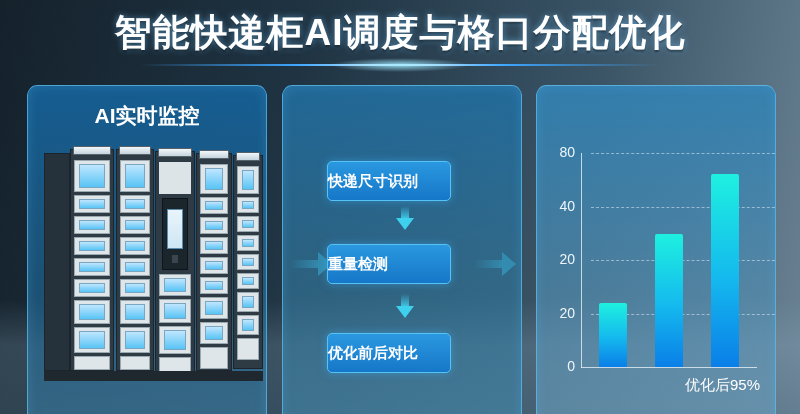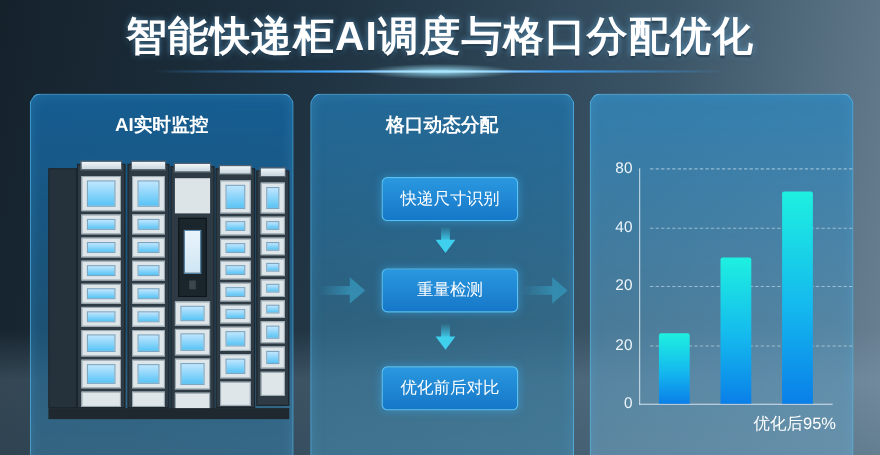"AI实时监控" .ptitle { font-size: 17px -> 21px }
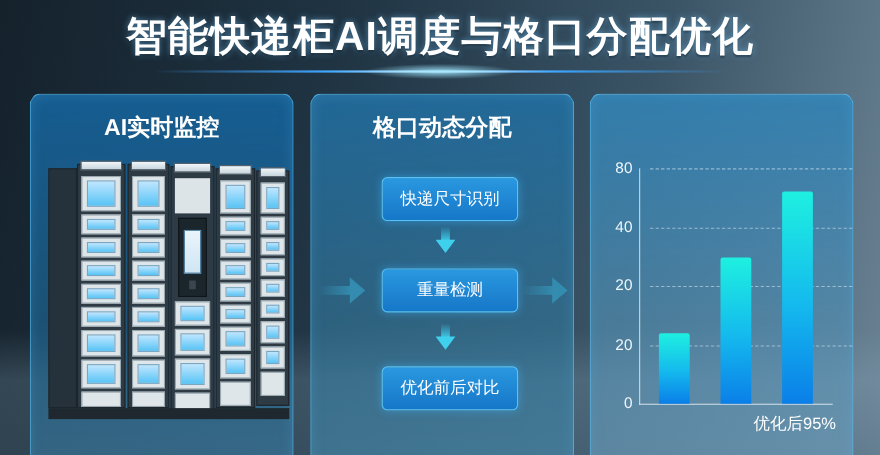"格口动态分配" div.ptitle { html: <div>格口动态分配</div> -> none }
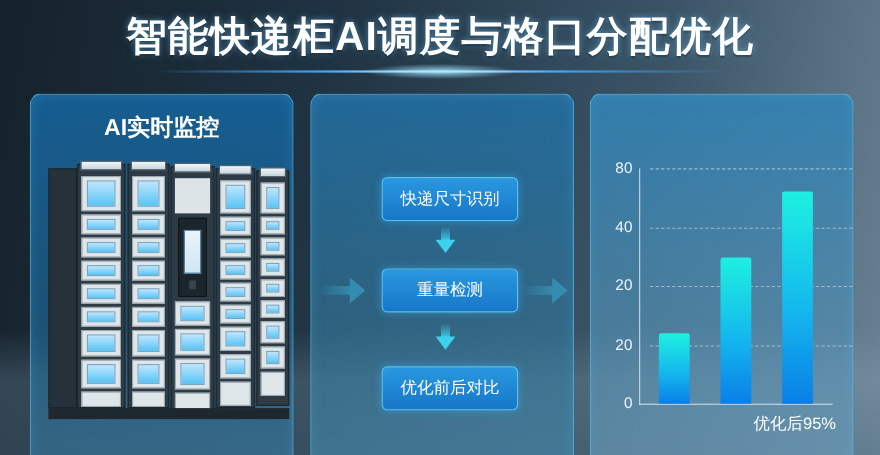"快递尺寸识别" .fbox { font-weight: normal -> bold; left: 64px -> 44px; text-align: center -> left }
